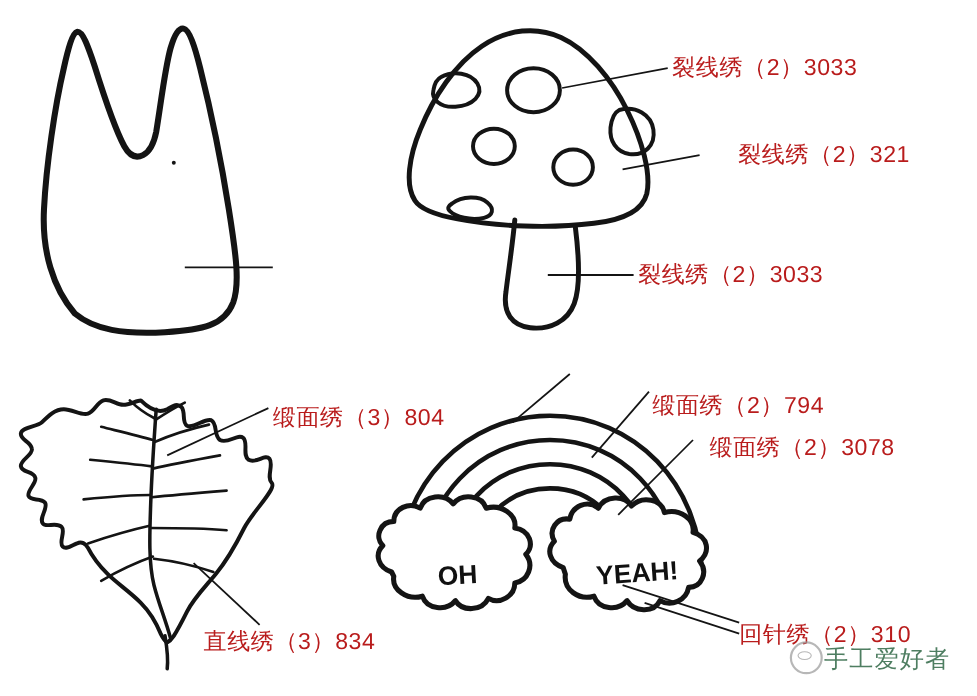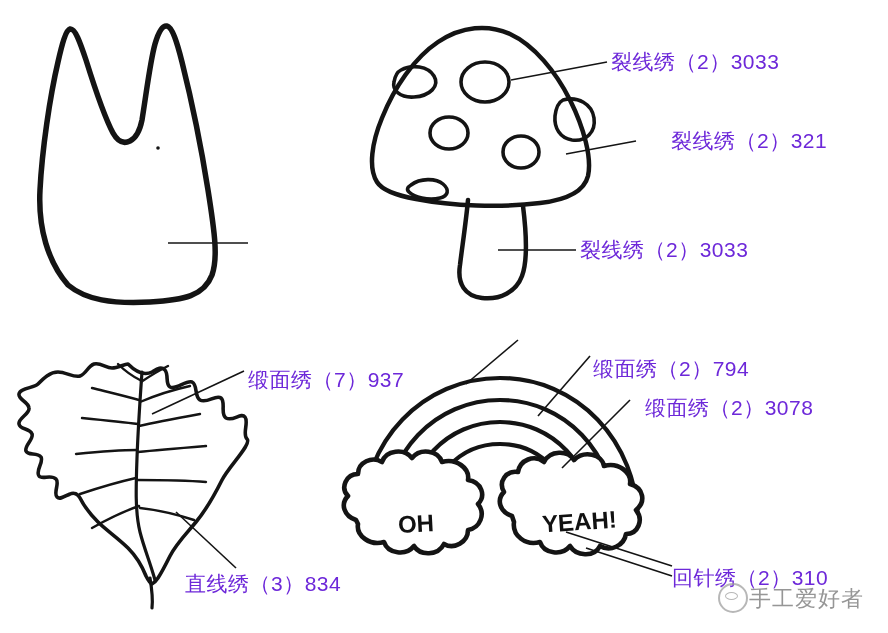"裂线绣（2）3033" .lbl { color: #6d28d9 -> #b91c1c }
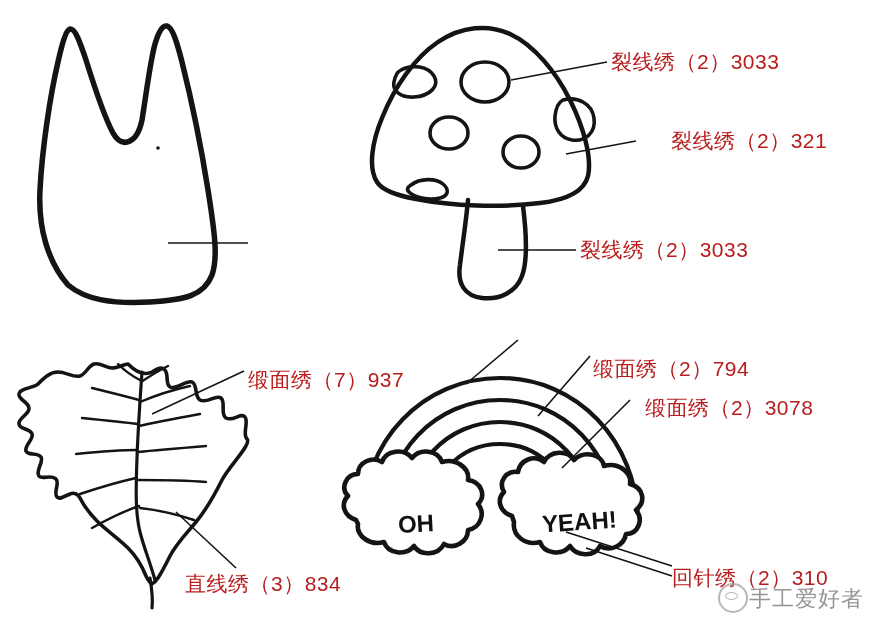"缎面绣（7）937" div.lbl { text: 7）937 -> 3）804 }
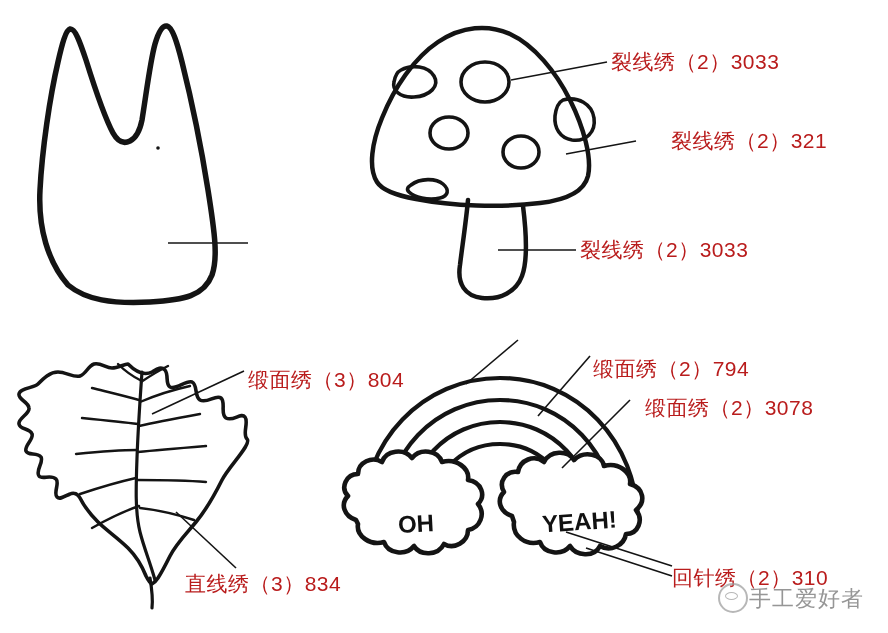"手工爱好者" .wm { color: #737373 -> #14532d }
